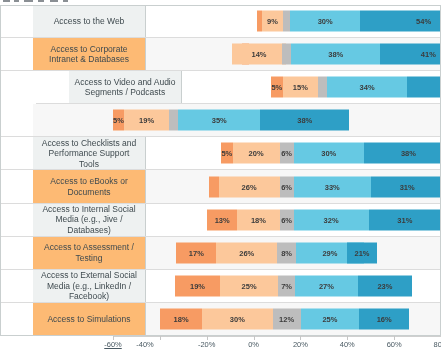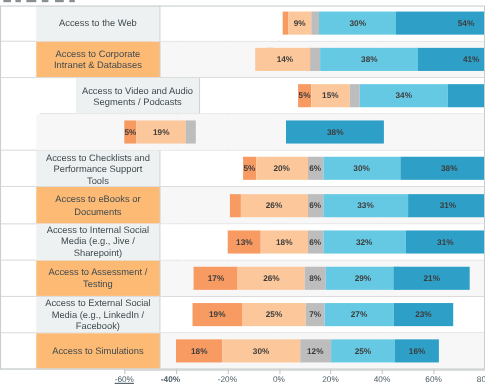"35%" div.seg { html: none -> <div> <span>35%</span> </div> }
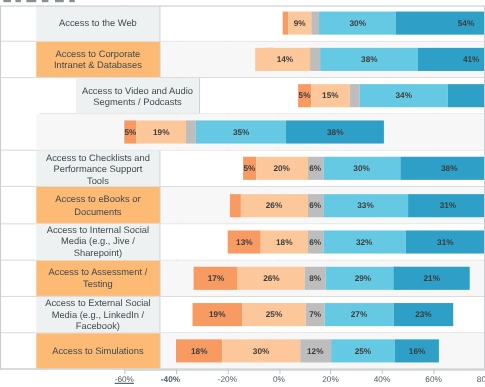"Access to Internal Social Media" div.label-text { text: Sharepoint -> Databases }
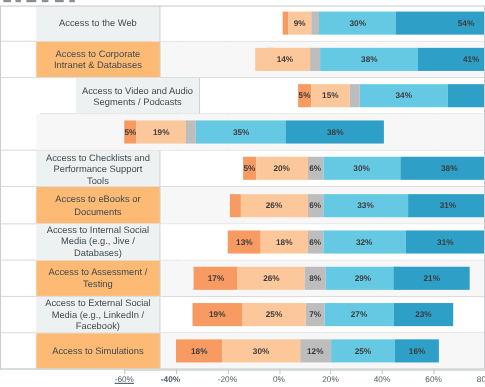"21%" div.seg { left: 212px -> 201px; width: 69px -> 30px }
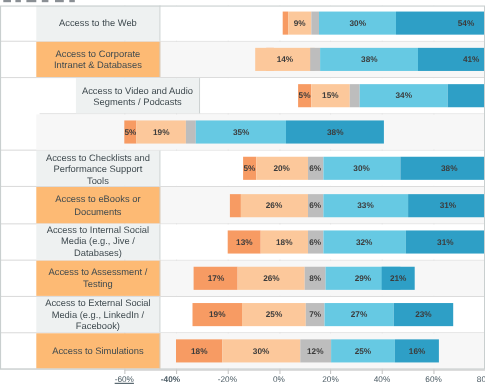"16%" div.seg { width: 40px -> 50px }
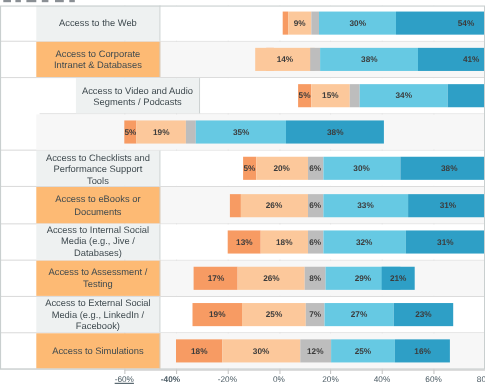"-40%" div.tick-label { font-weight: bold -> none; left: 42px -> 32px }
